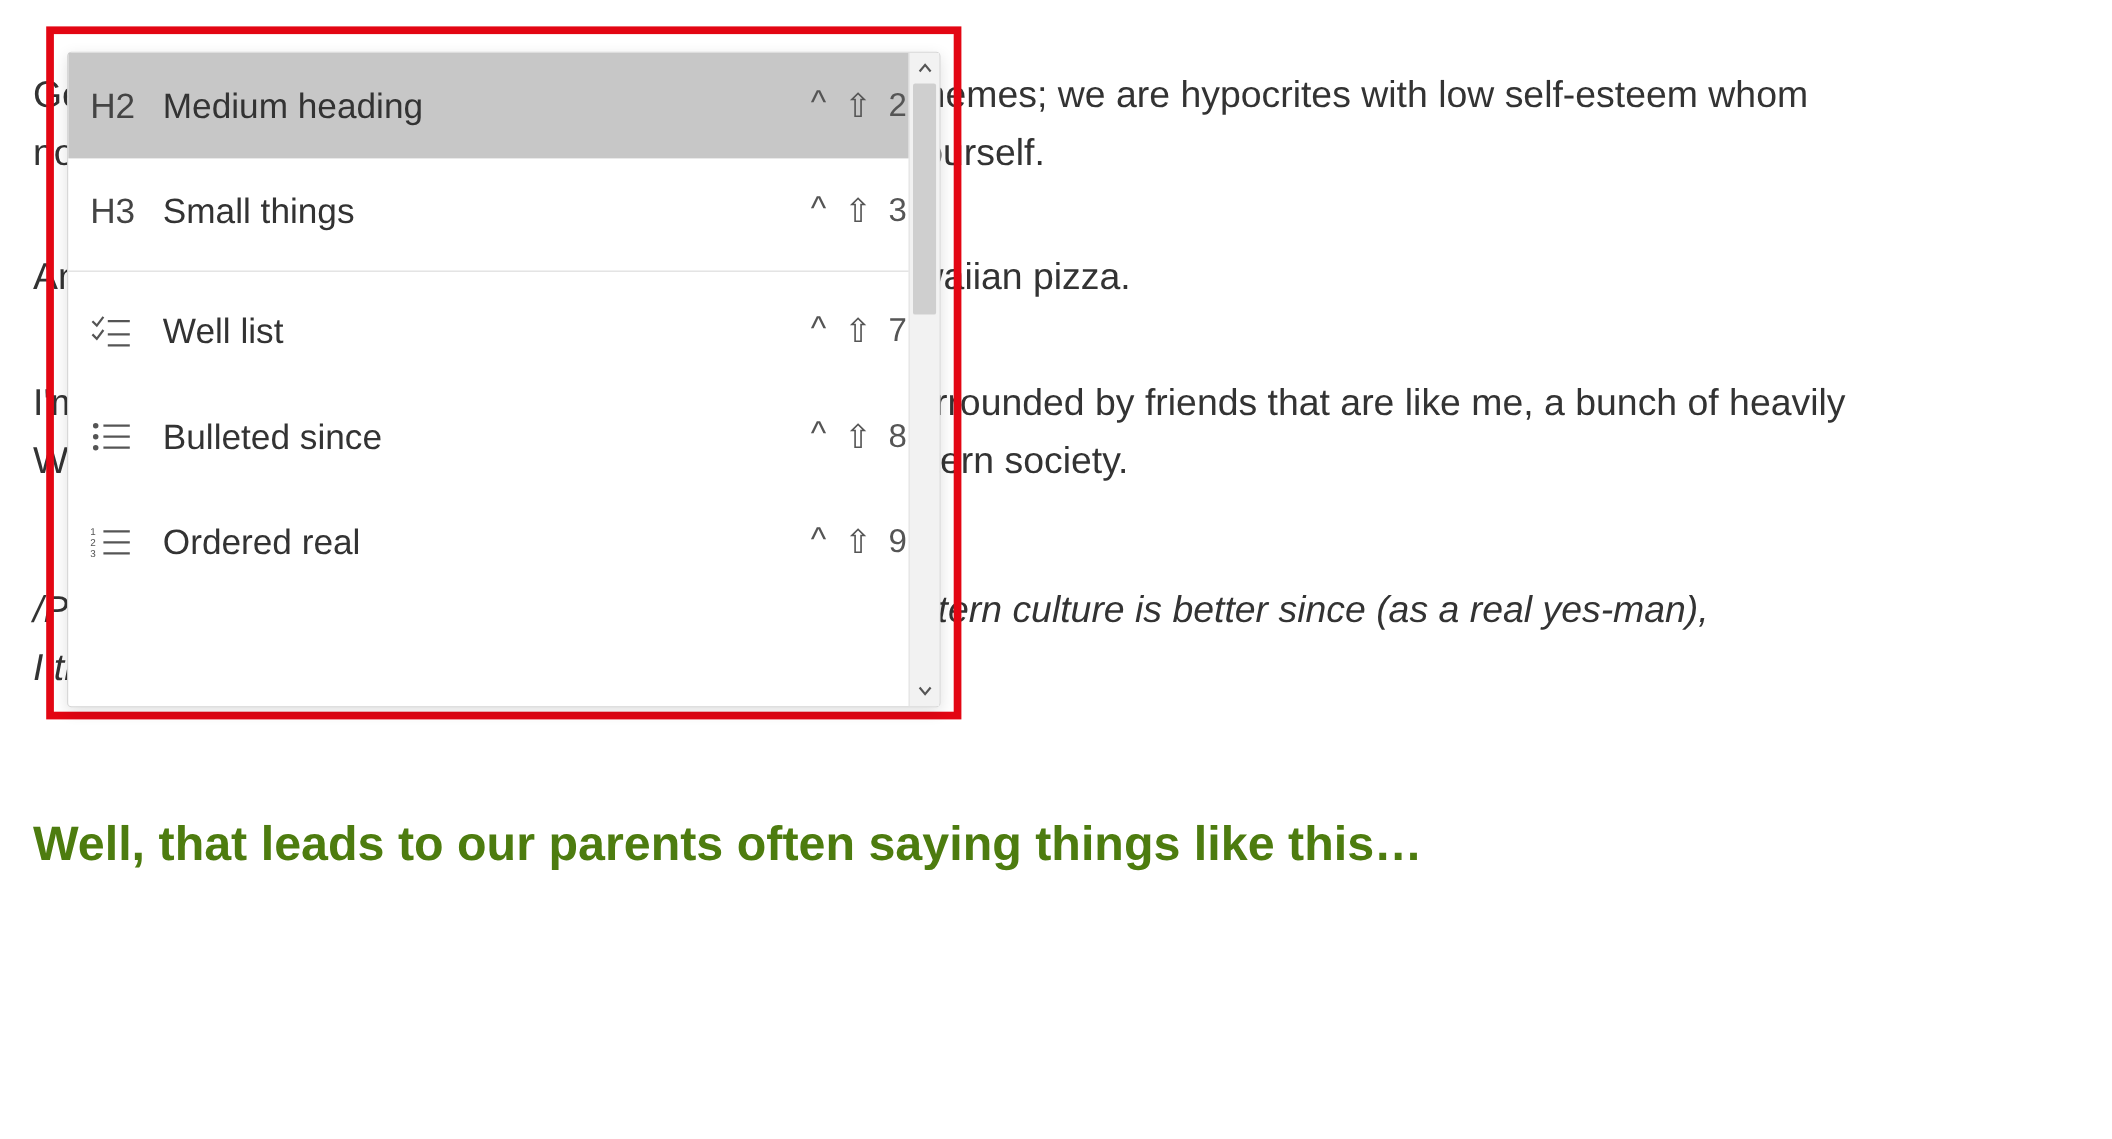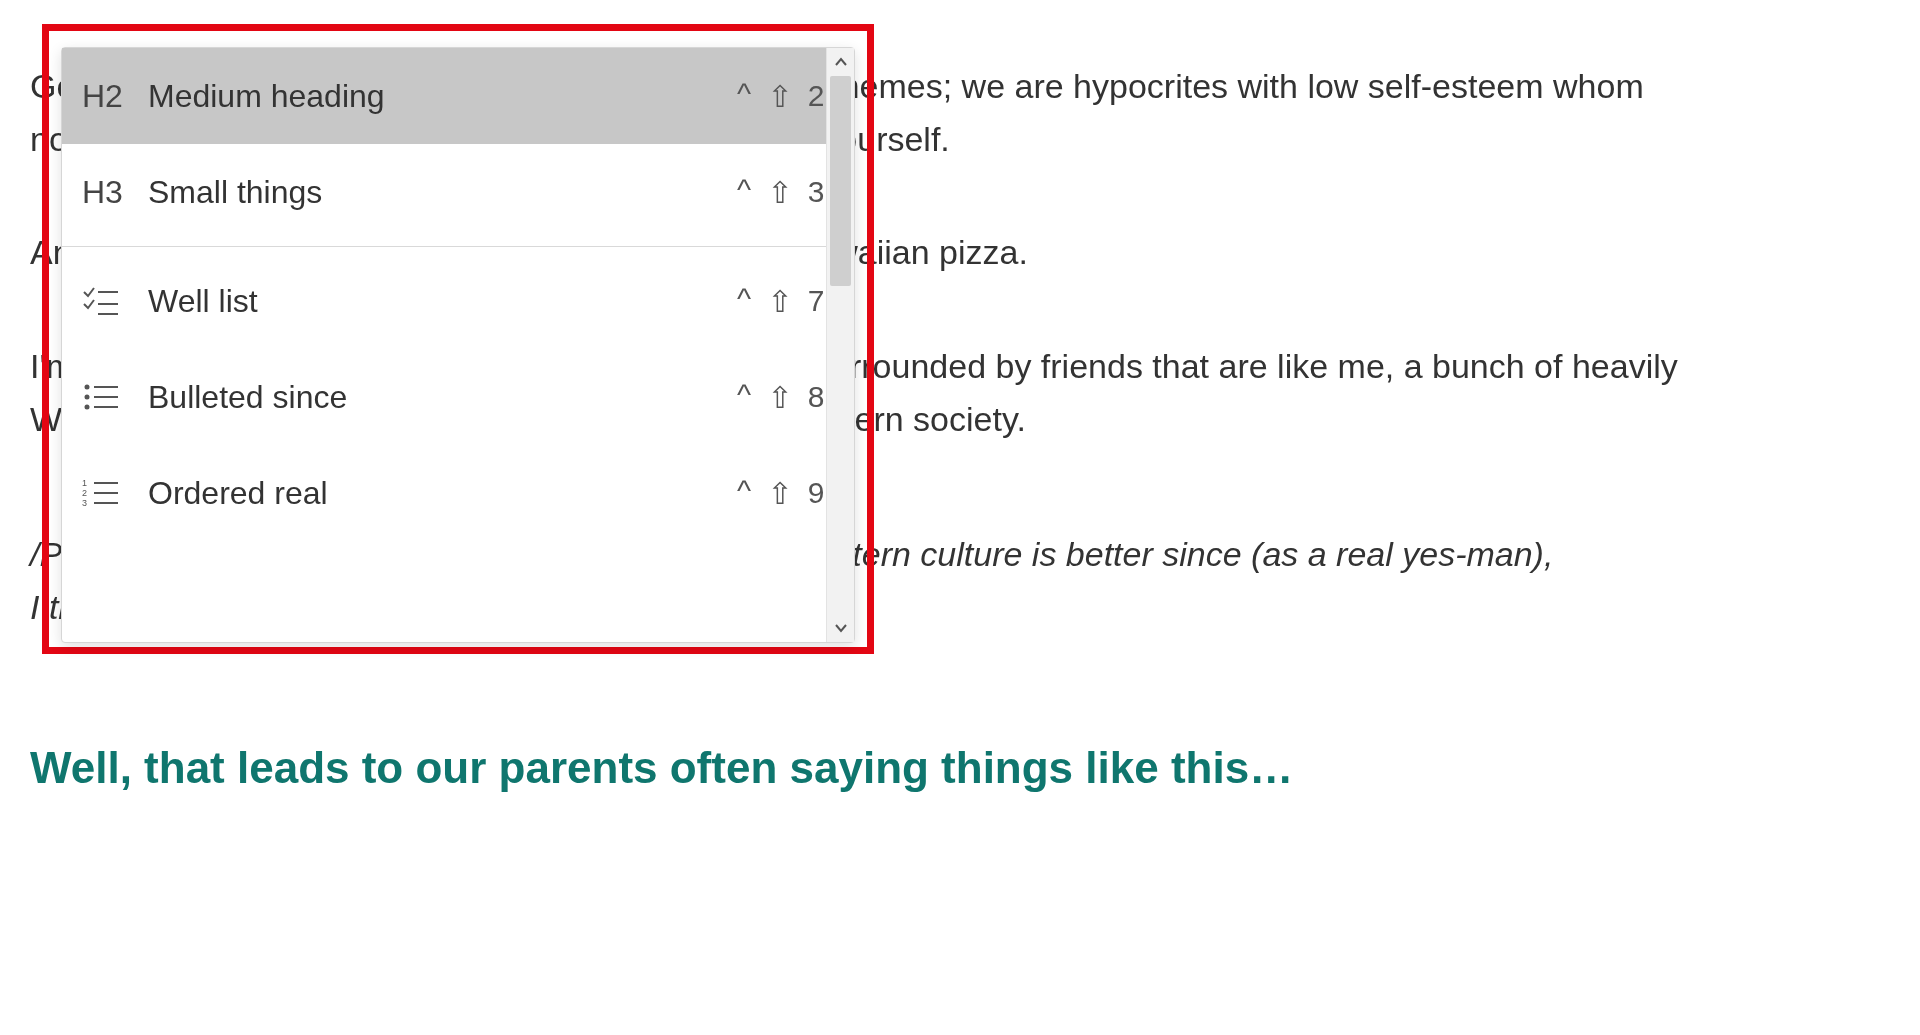"Well, that leads to our" #h1 p { color: #0f766e -> #4d7c0f }
